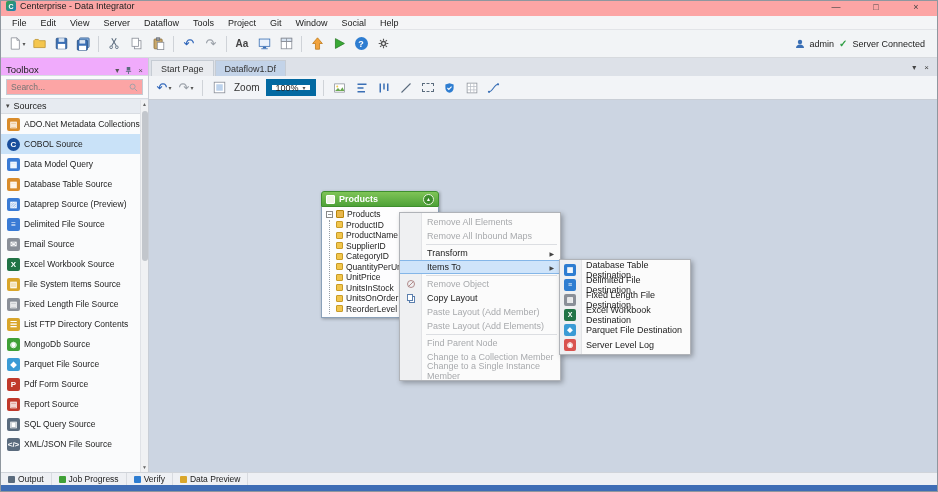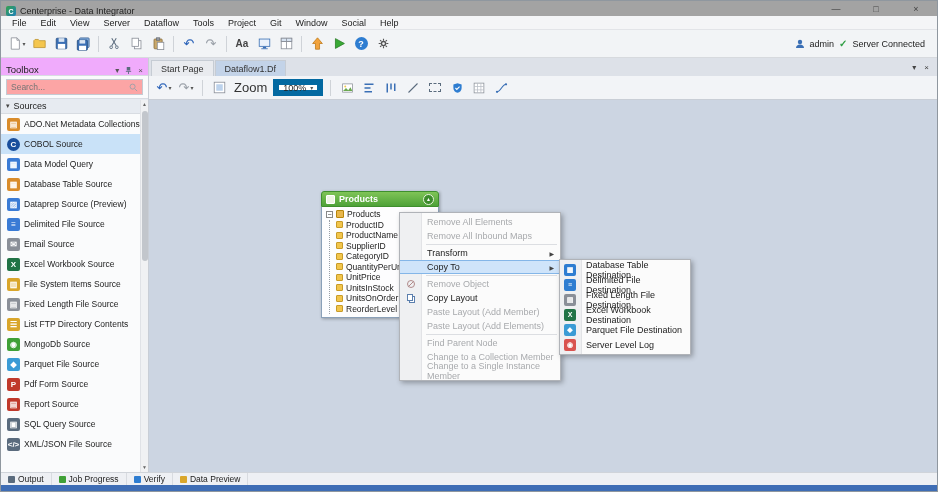"Centerprise - Data Integrator" .titlebar { align-items: flex-end -> flex-start; background: #a3a3a3 -> #fca5a5 }
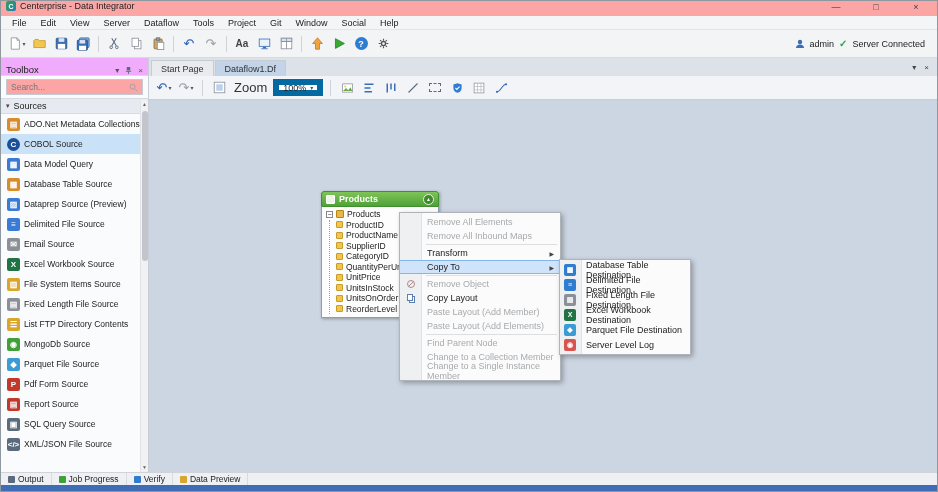"Zoom" .zoom-label { font-size: 13px -> 10px }
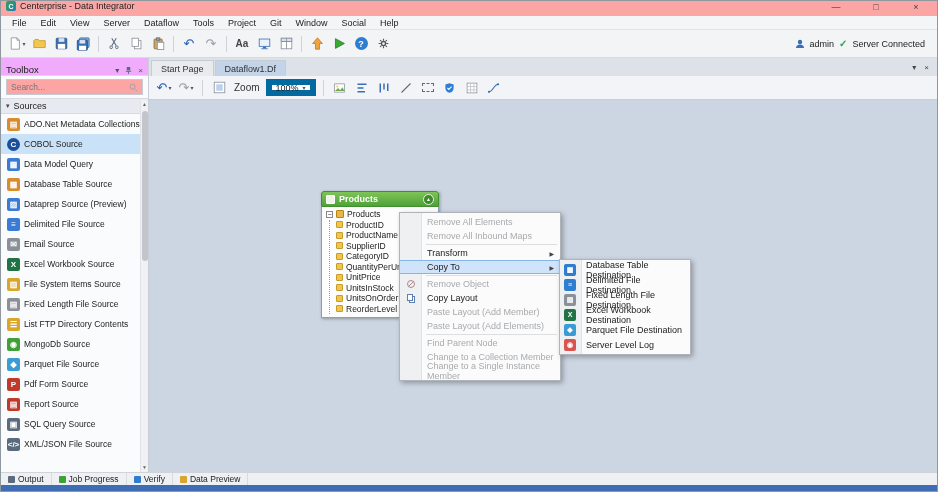"Copy To" span { text: Copy -> Items }
